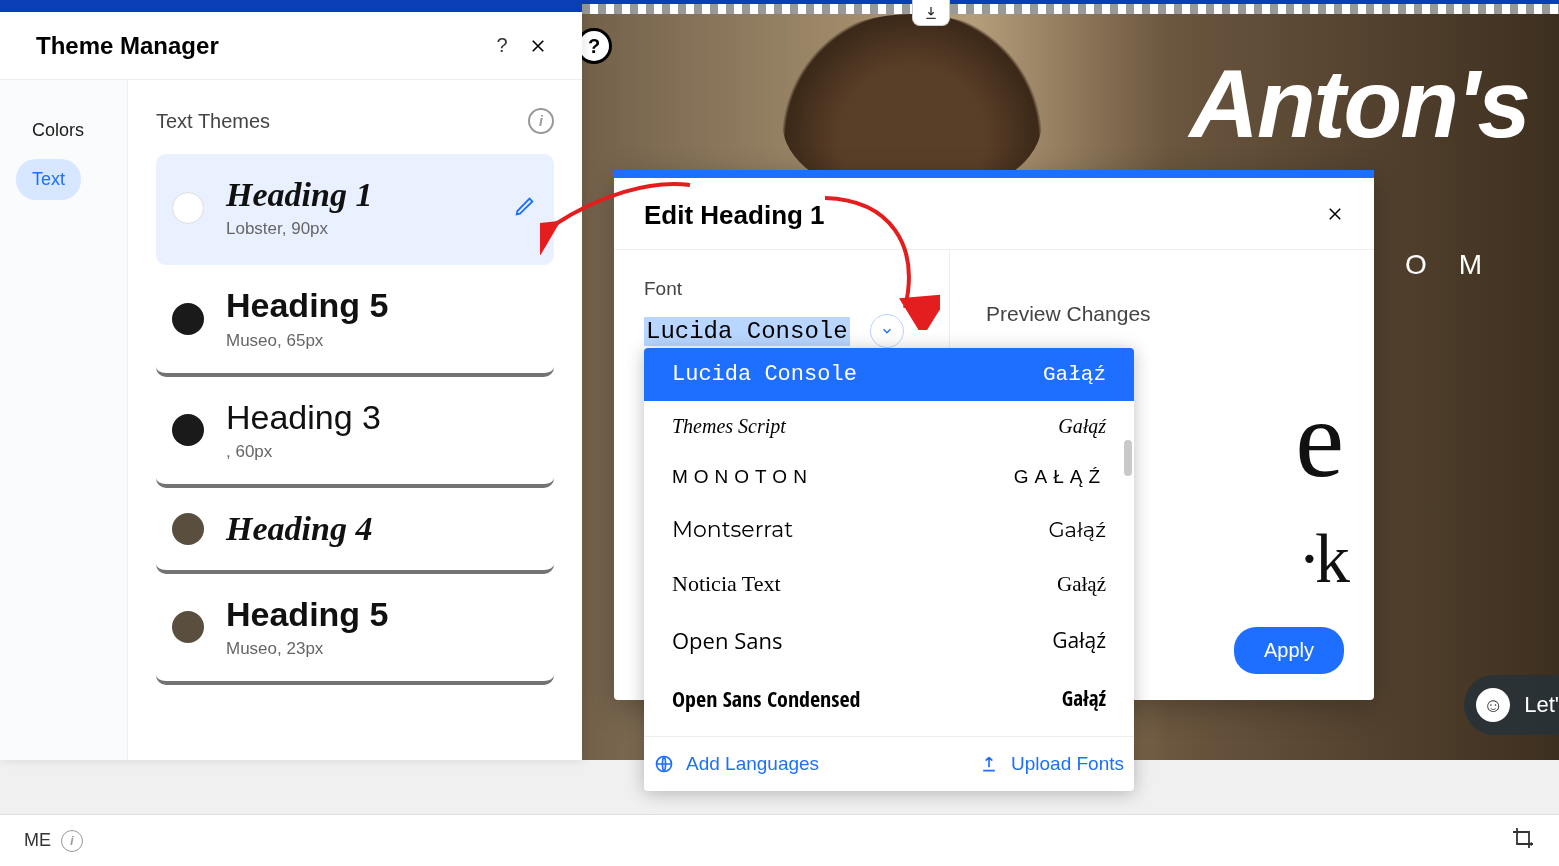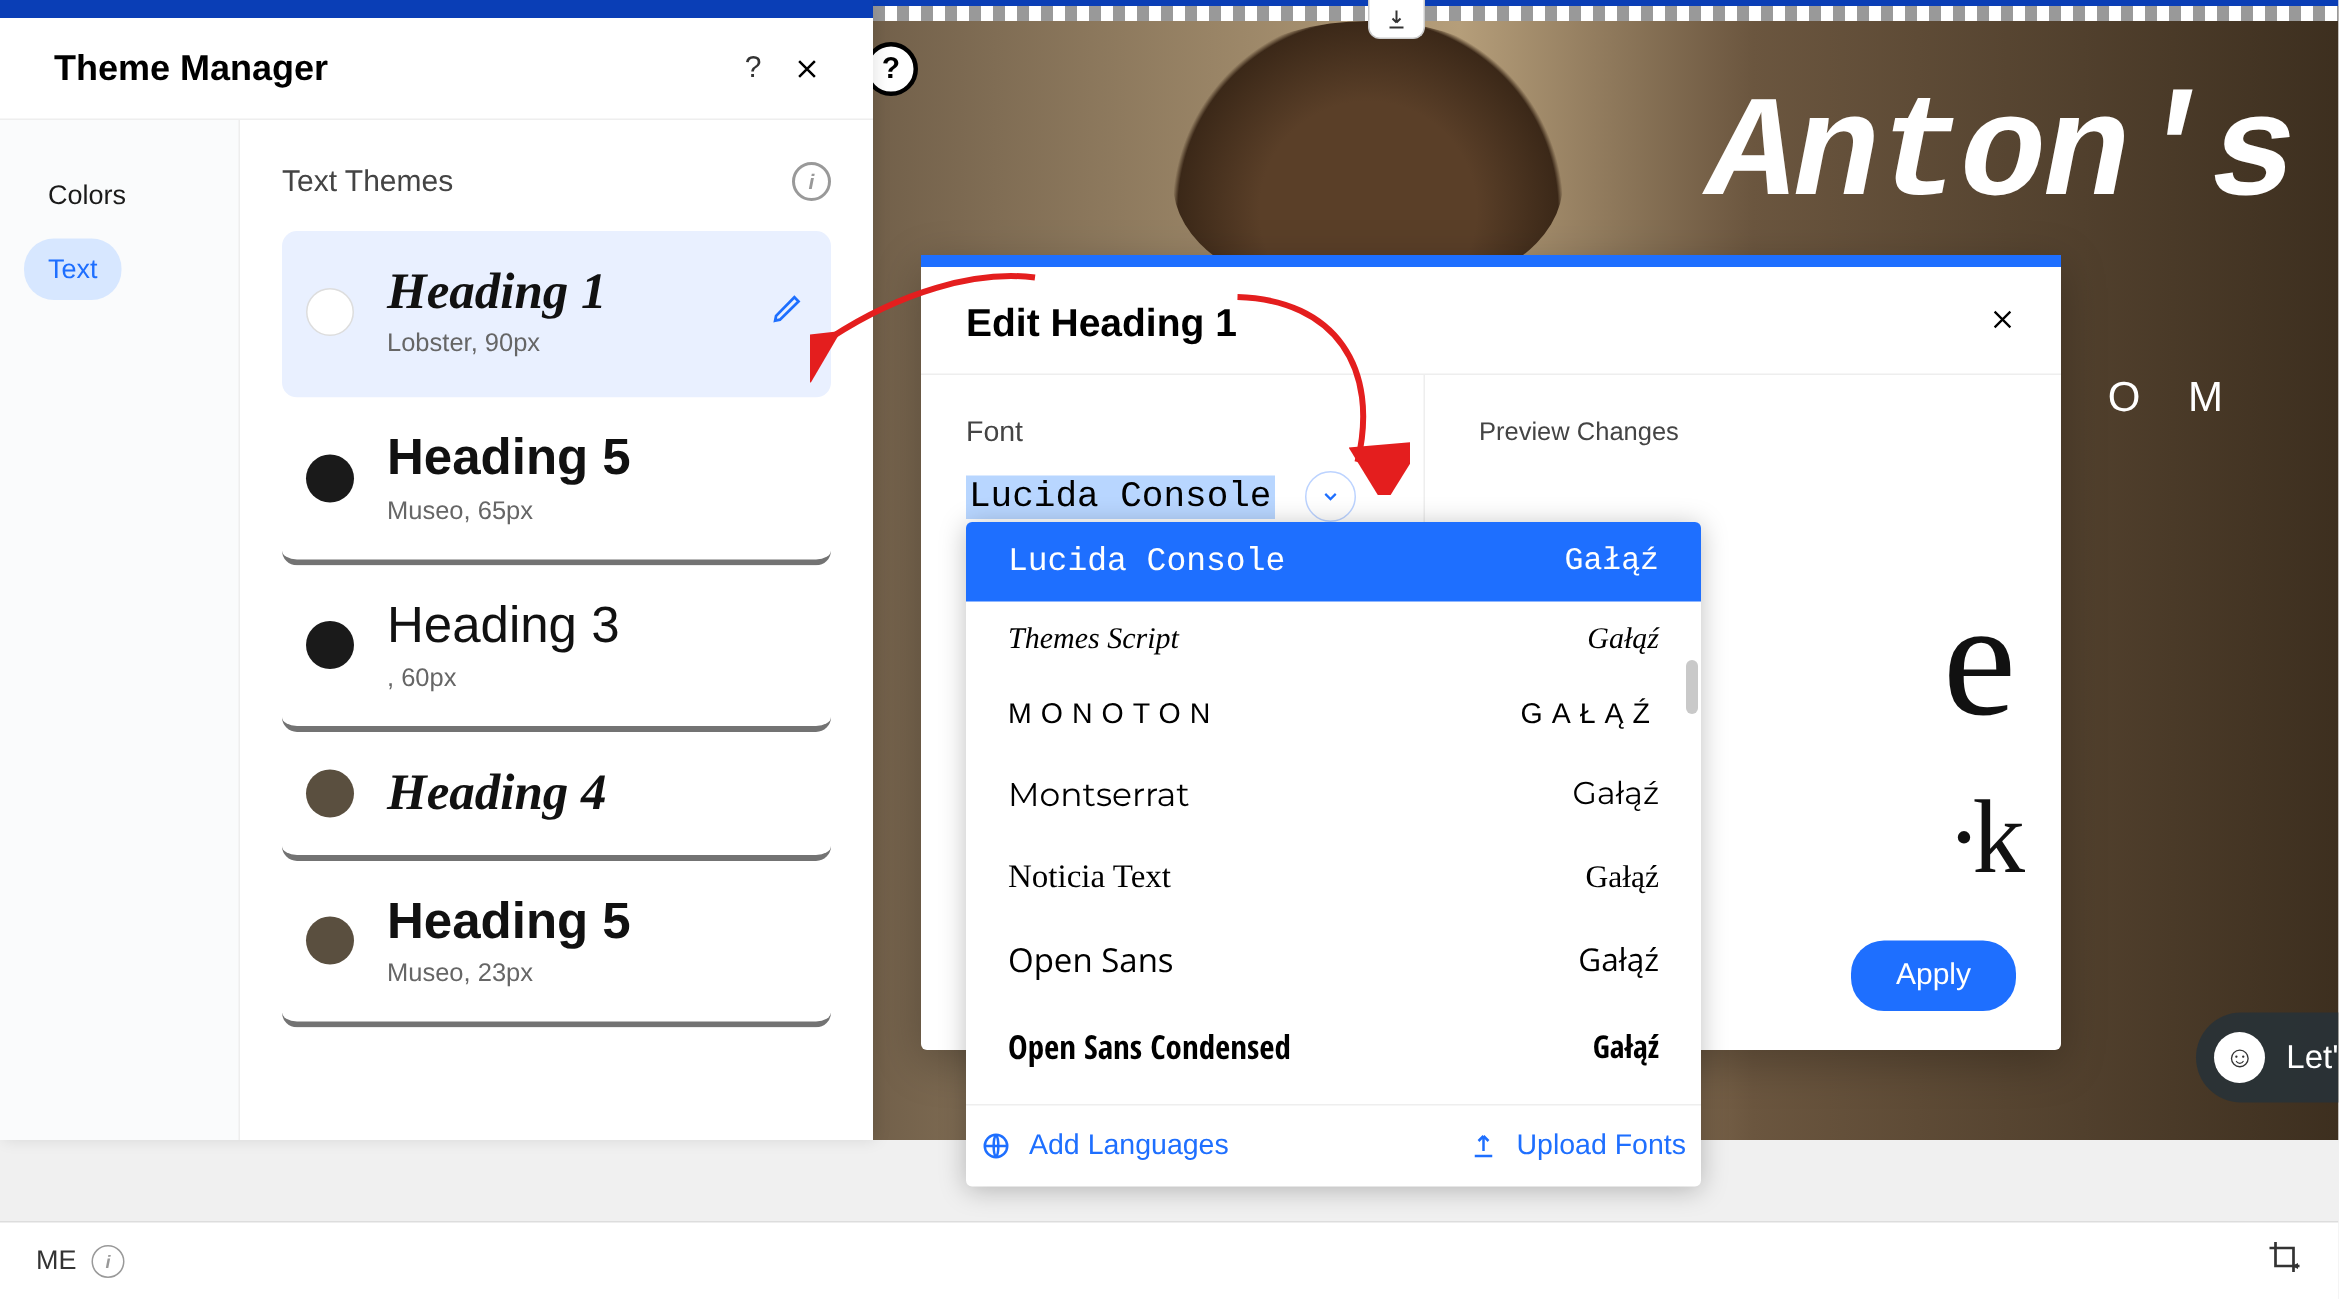"Colors" .tm-nav { width: 160px -> 128px }
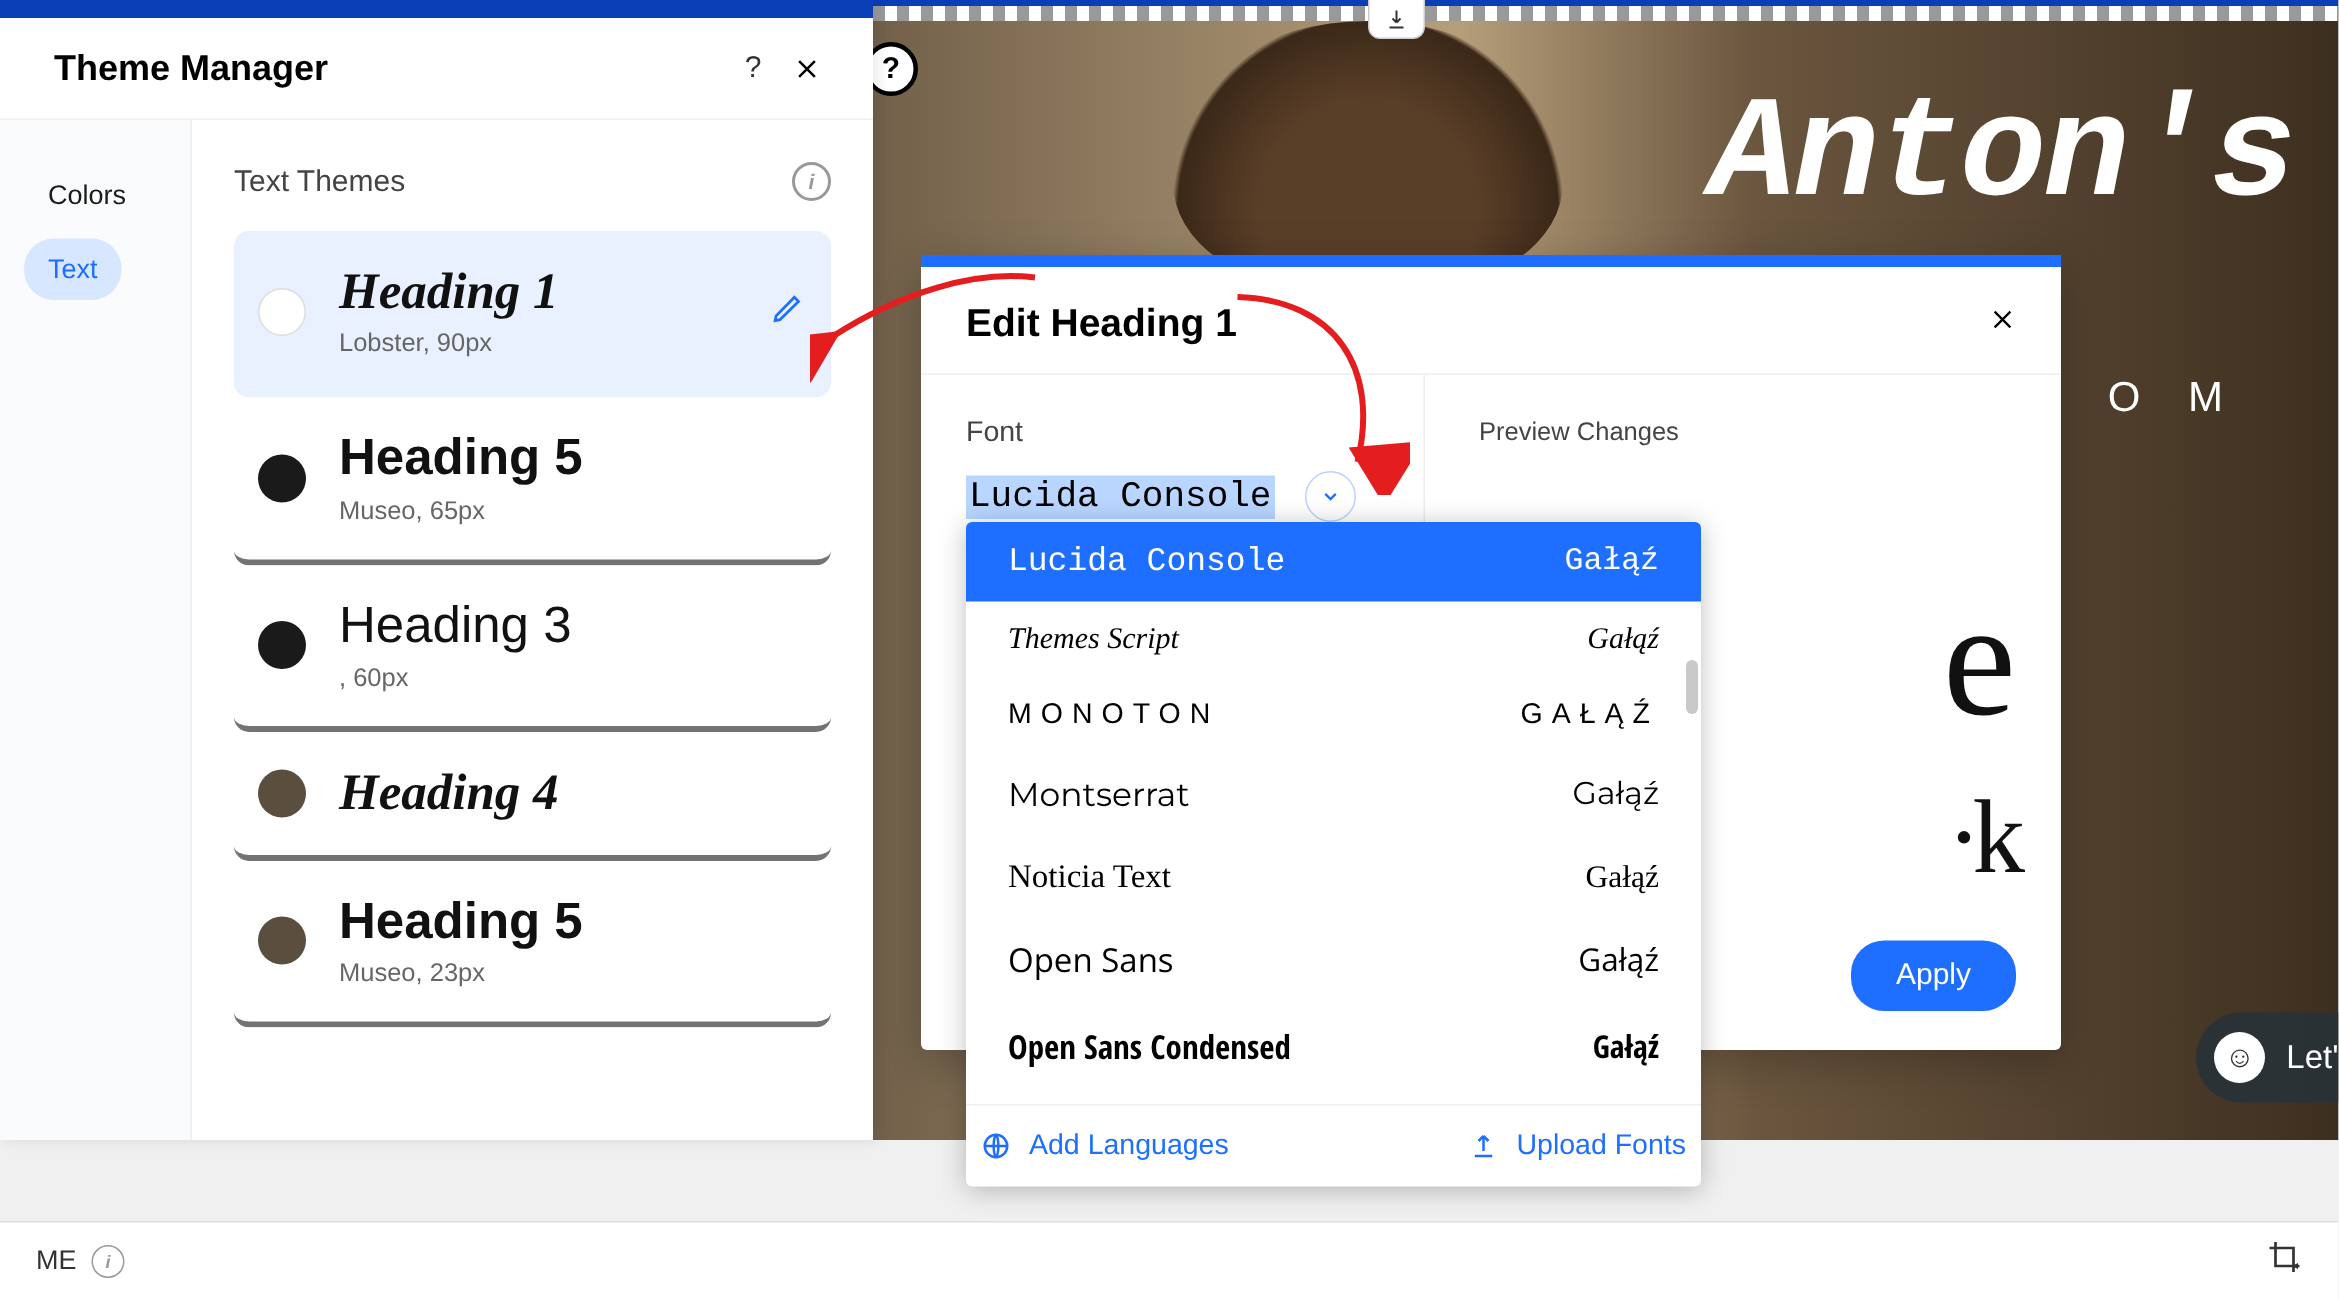"Anton's" .hero-title { font-family: Liberation Mono, monospace -> Liberation Sans, sans-serif }
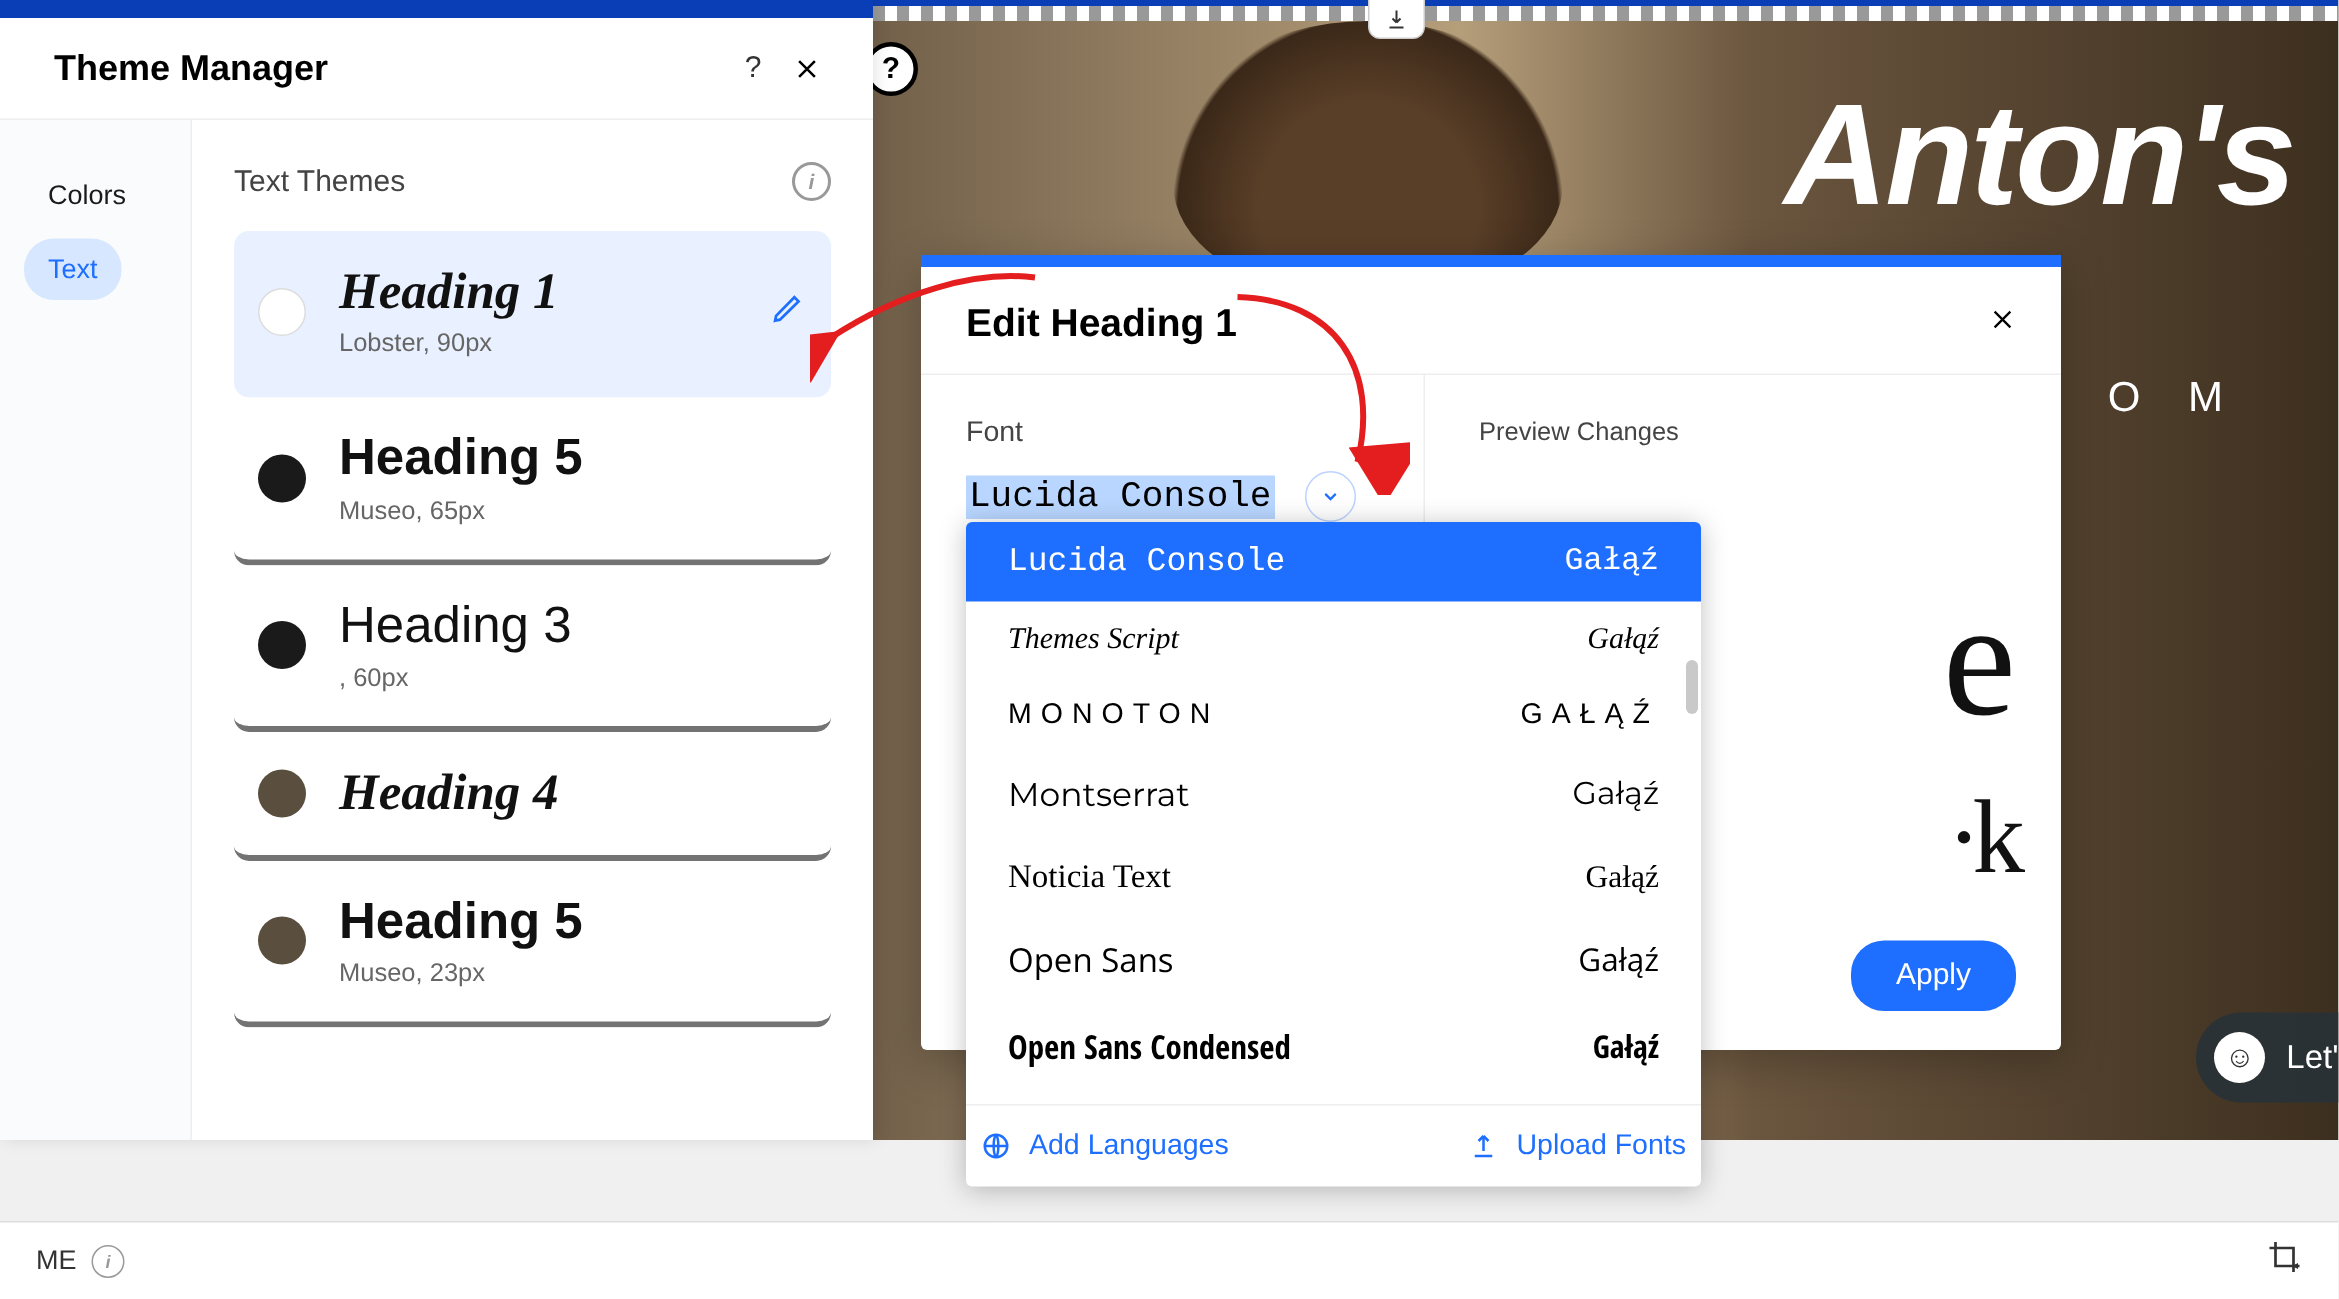"Preview Changes" .preview-label { font-size: 17px -> 21px; margin-top: none -> 24px }
